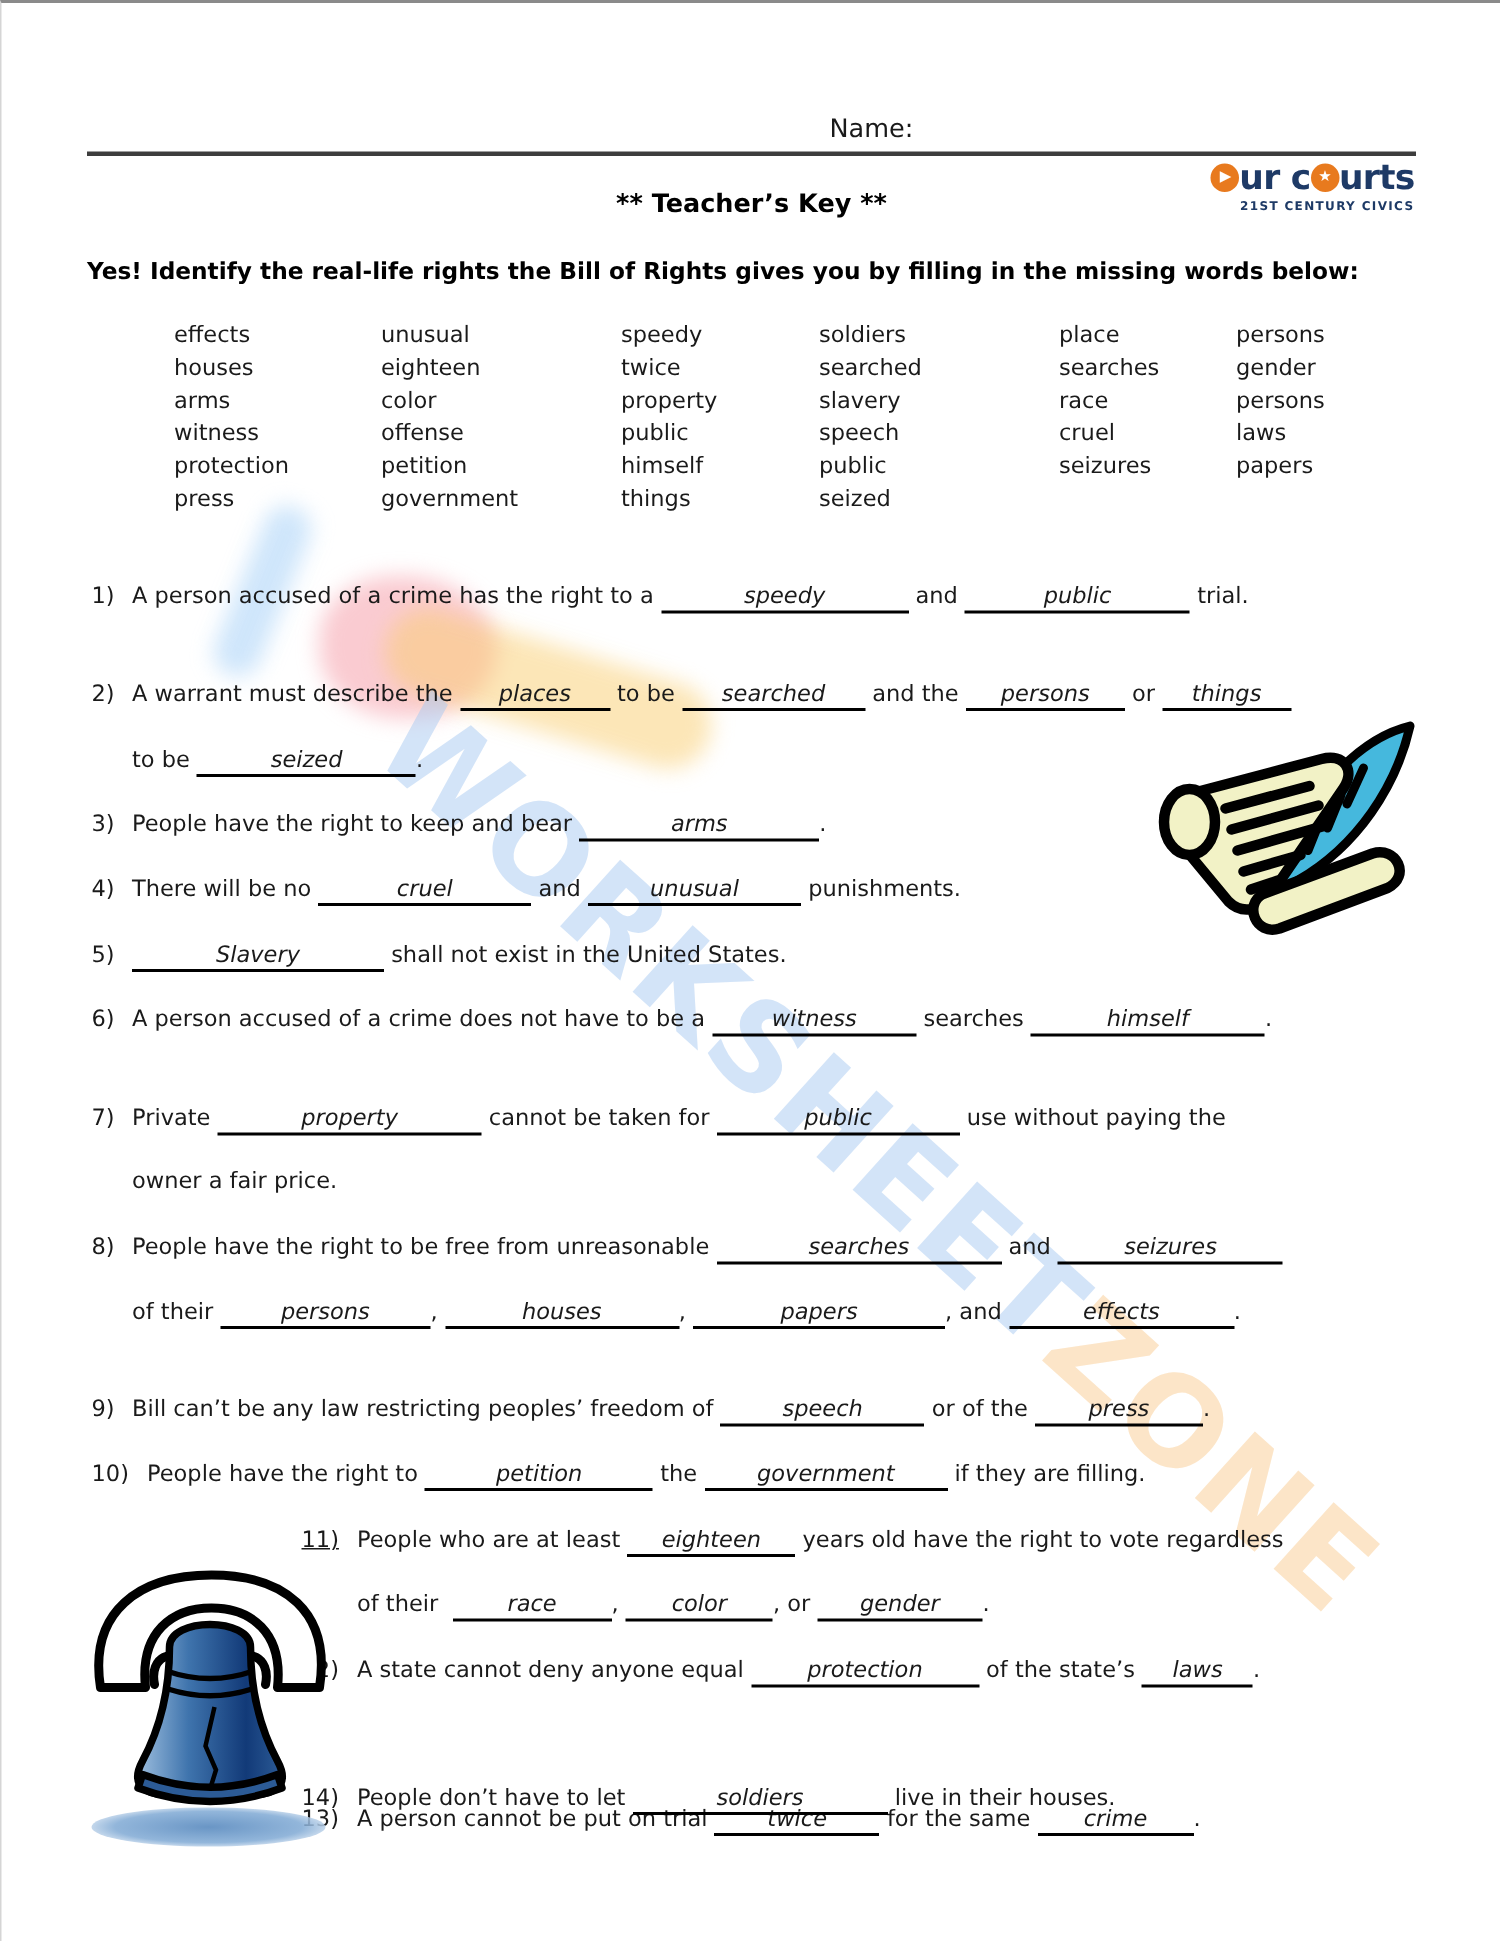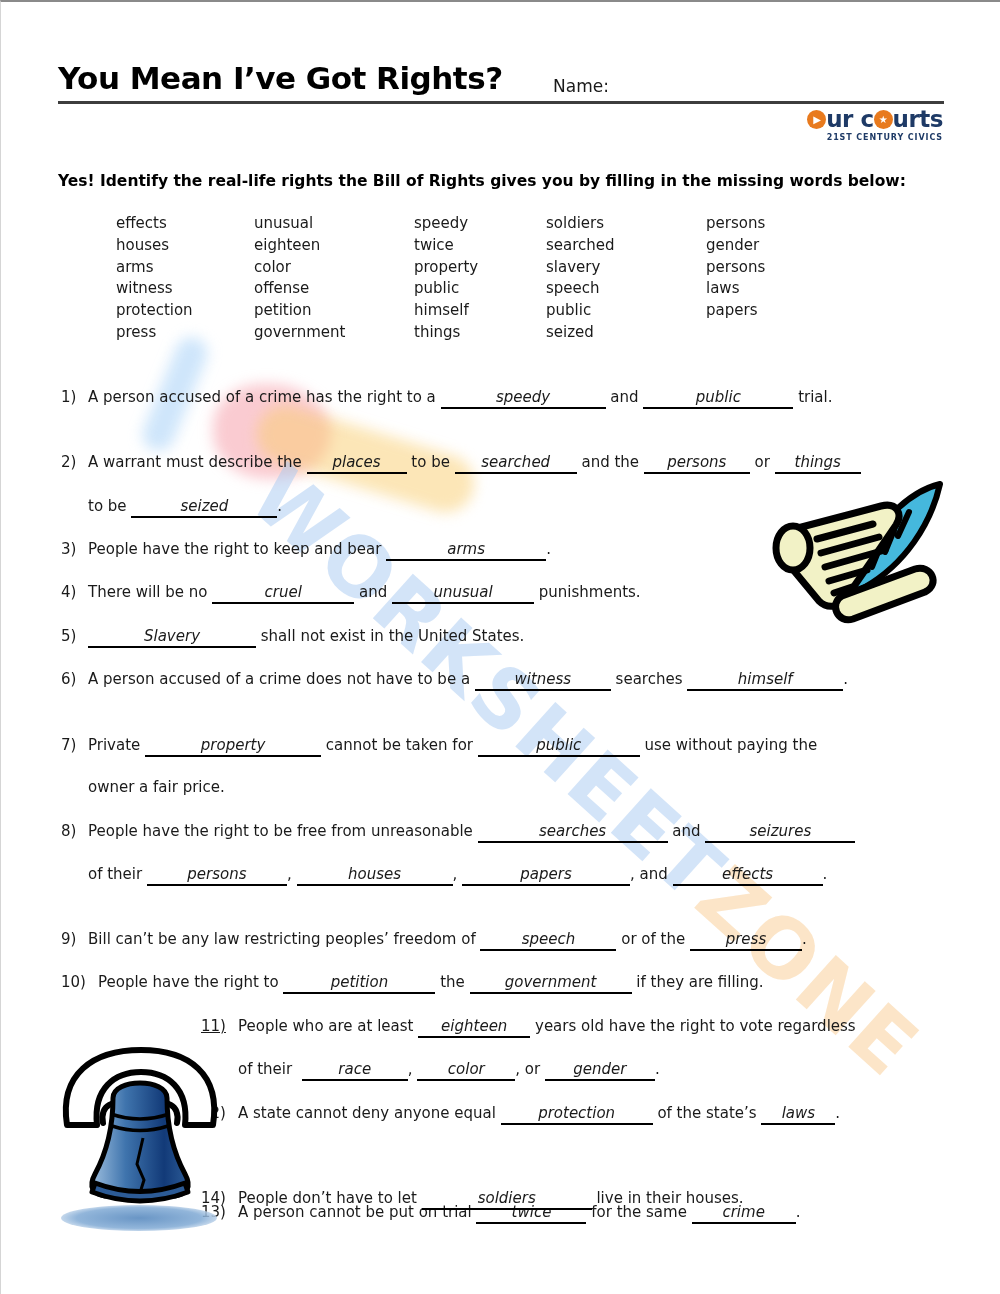"You Mean I’ve Got Rights?" div.title { html: <div>You Mean I’ve Got Rights?</div> -> none }
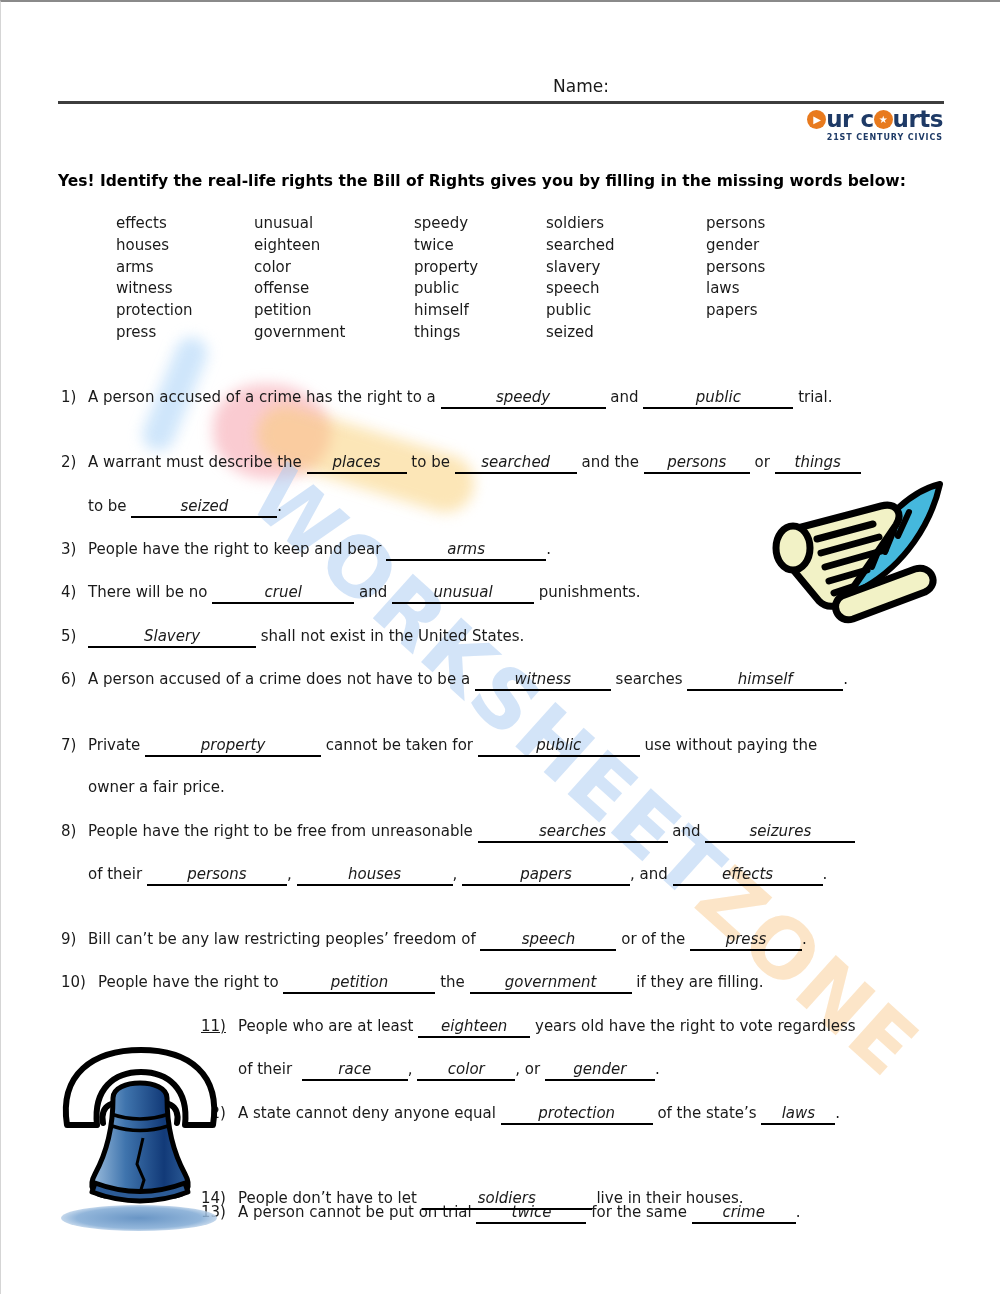"** Teacher’s Key **" div.teachers-key { html: none -> <div>** Teacher’s Key **</div> }
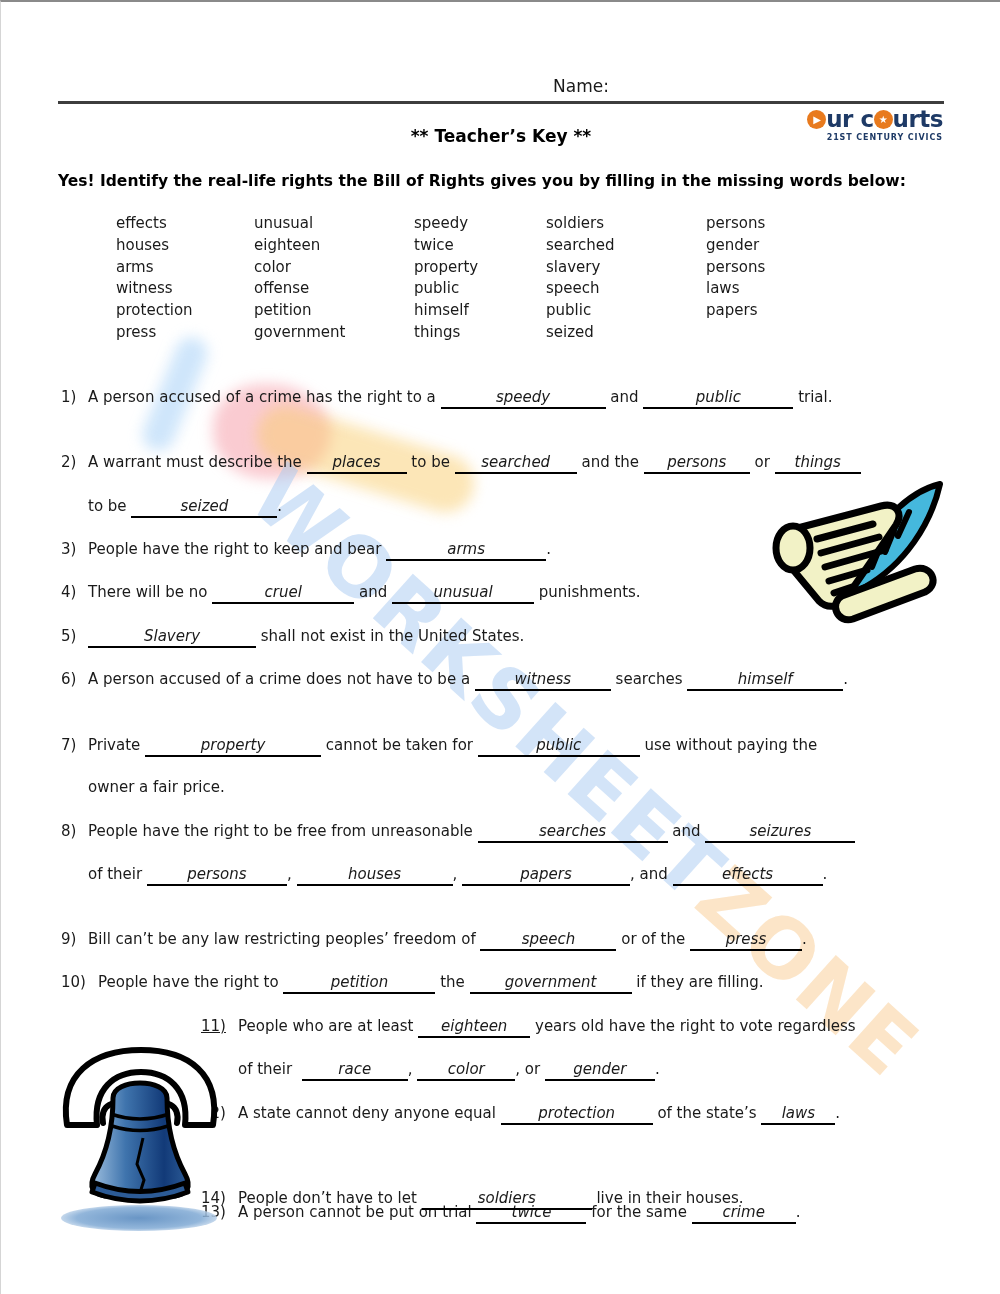"place" div.wb-col { html: none -> <div> <div>place</div> <div>searches</div> <div>race</div> <div>cruel</div> <div>seizures</div> </div> }
